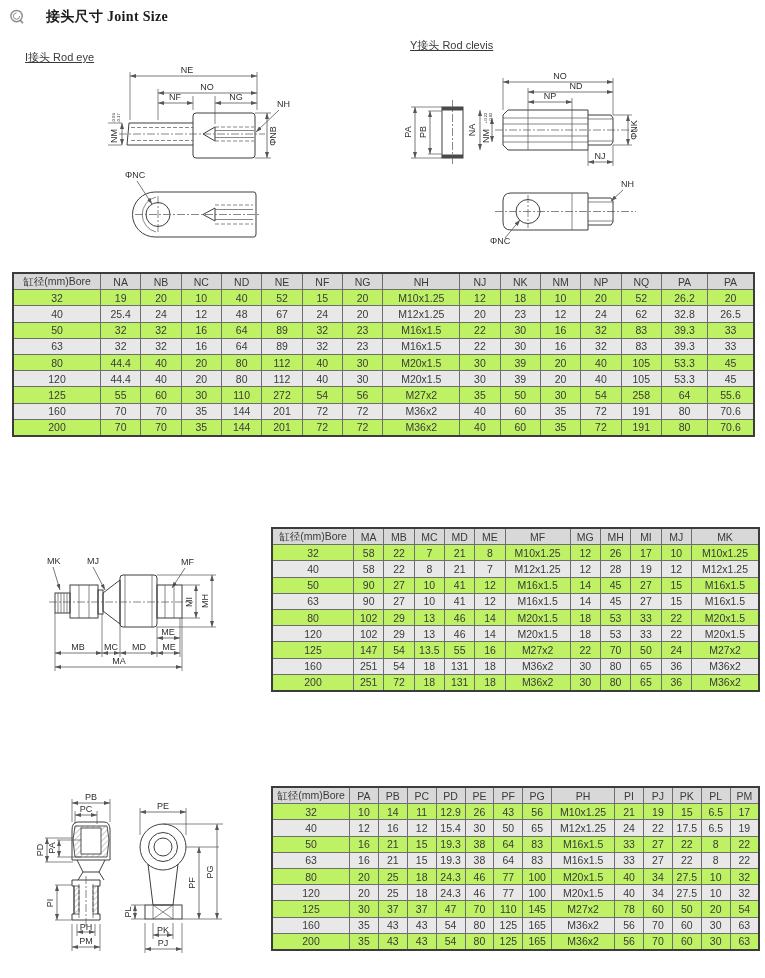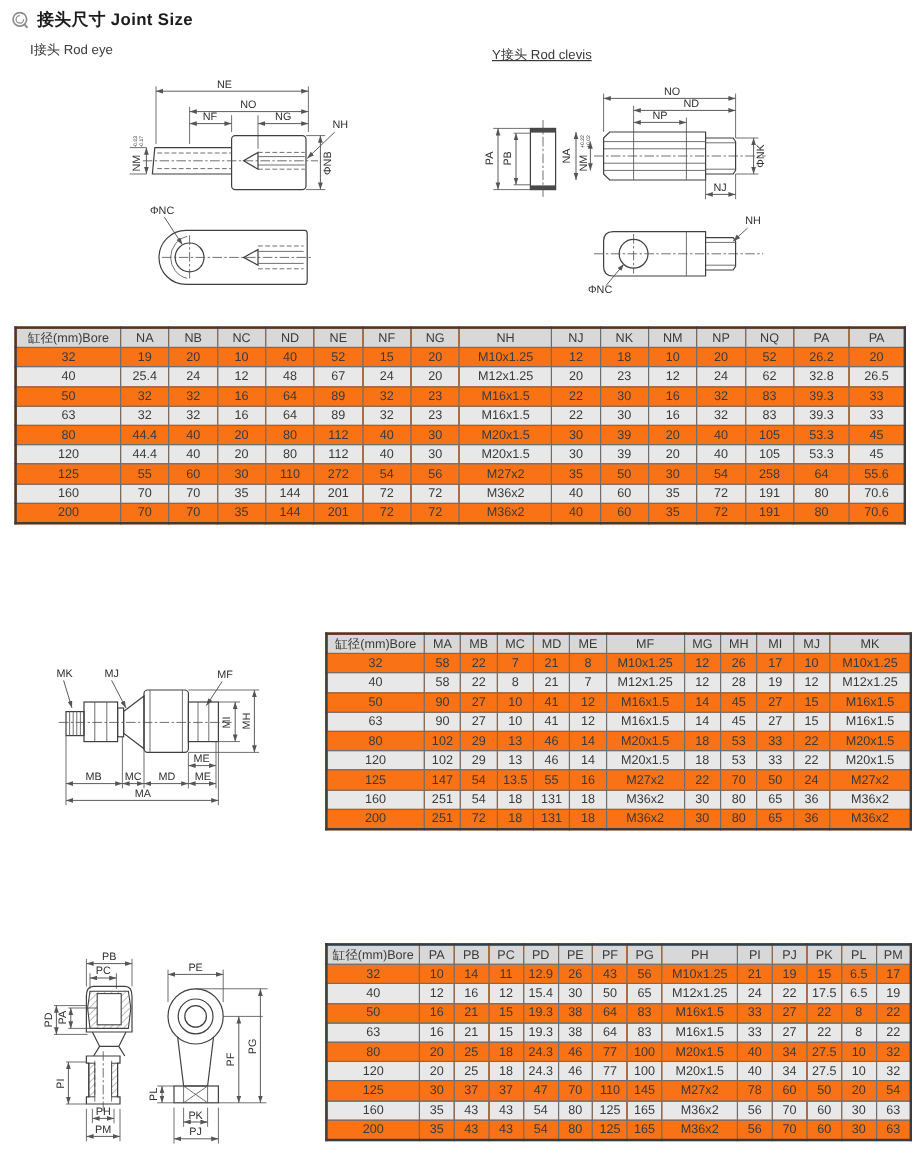"接头尺寸 Joint Size" .sec-title { font-family: none -> Liberation Serif, serif; gap: 5px -> 20px }
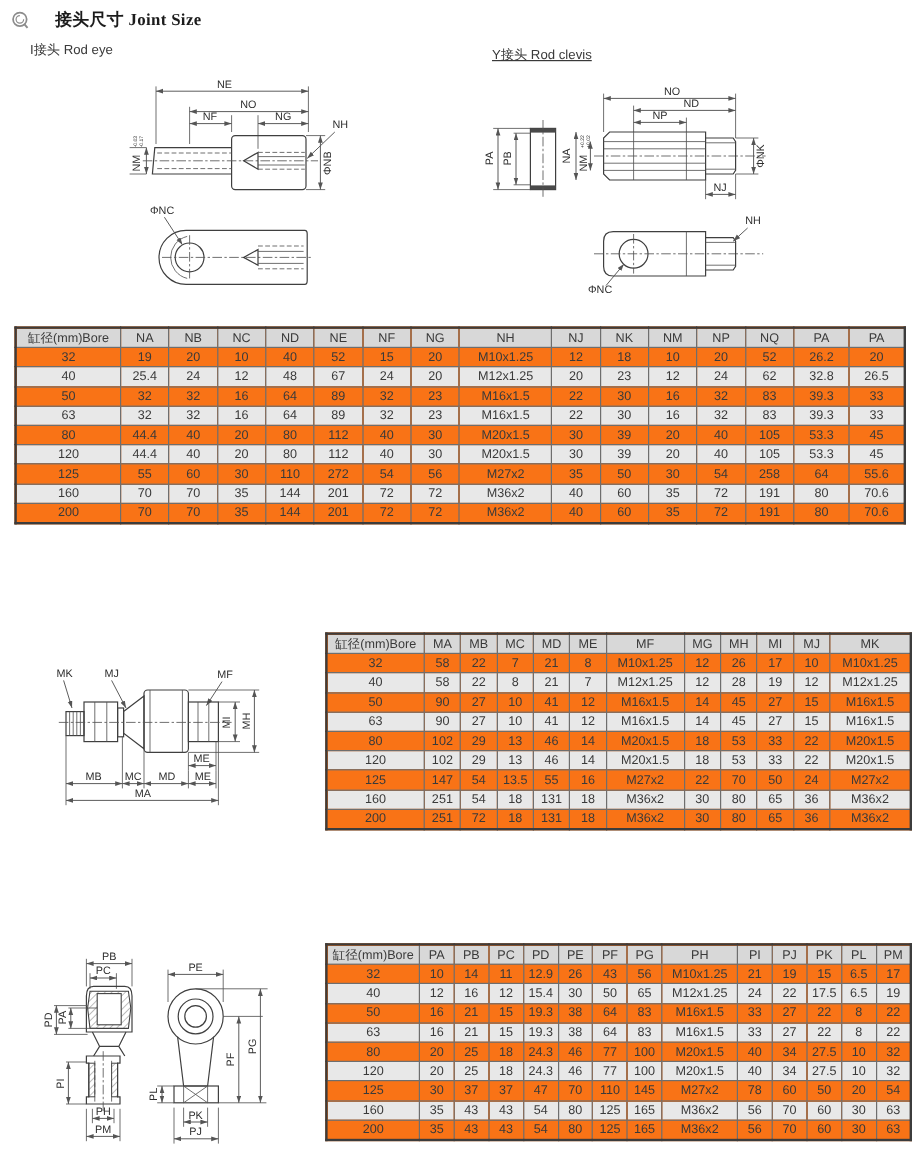"I接头 Rod eye" div.caption { text-decoration: none -> underline; top: 34px -> 50px }
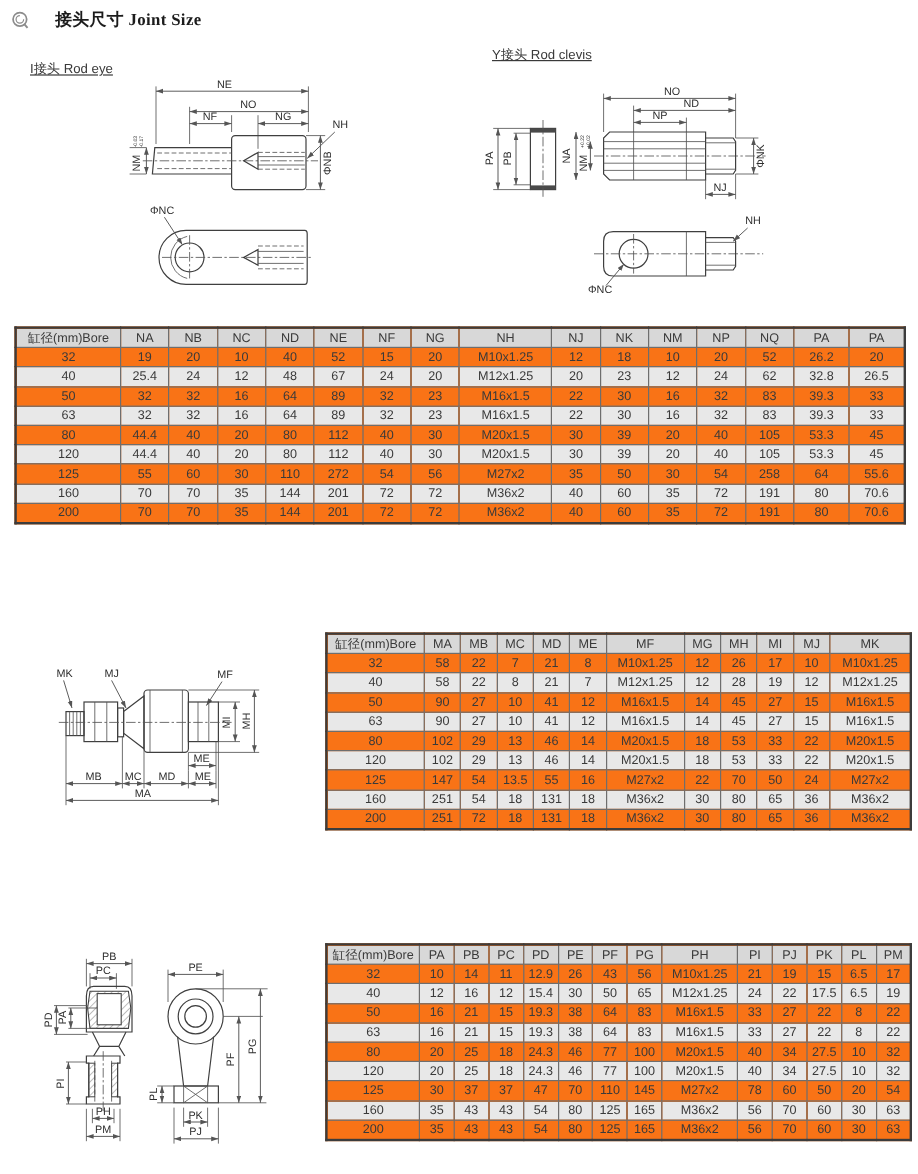"缸径(mm)Bore" table { background: #f97316 -> #bef264 }
